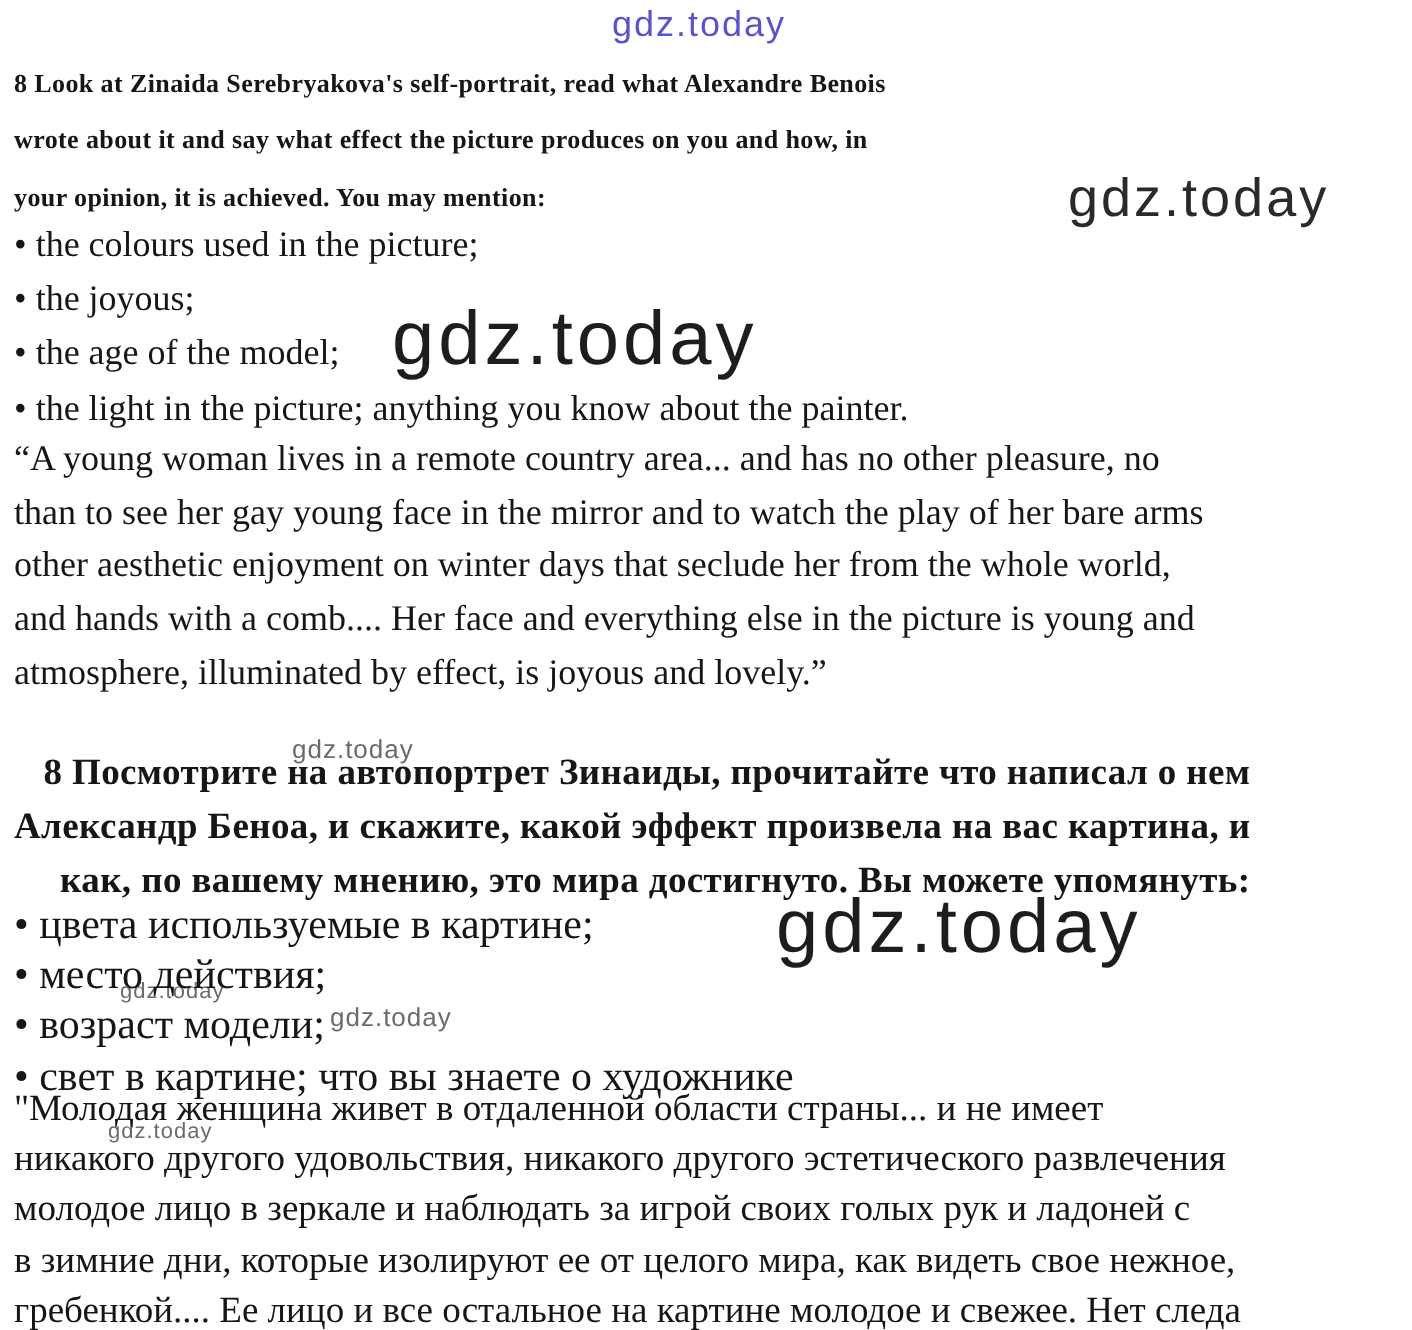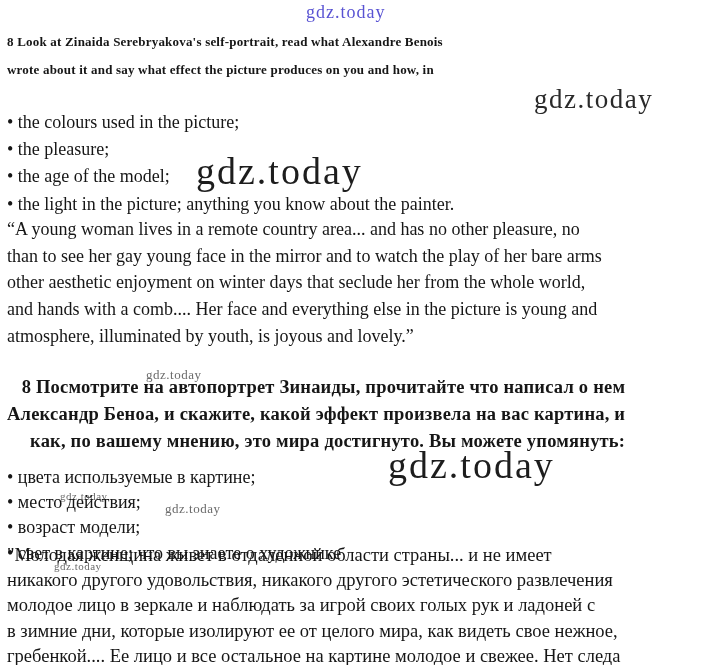"gdz.today" .wm { font-family: Liberation Serif, serif -> Liberation Sans, sans-serif }
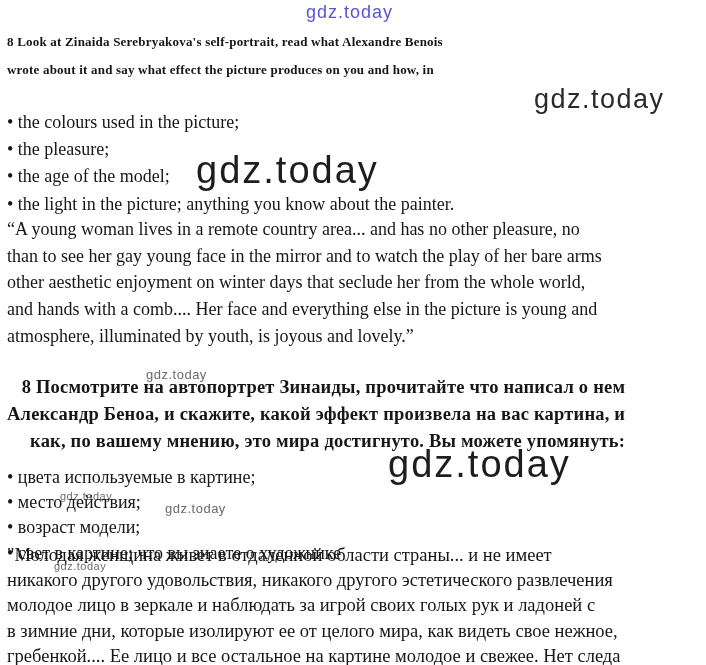"your opinion, it is achieved." span.line { html: none -> <span>your opinion, it is achieved. You may mention:</span> }
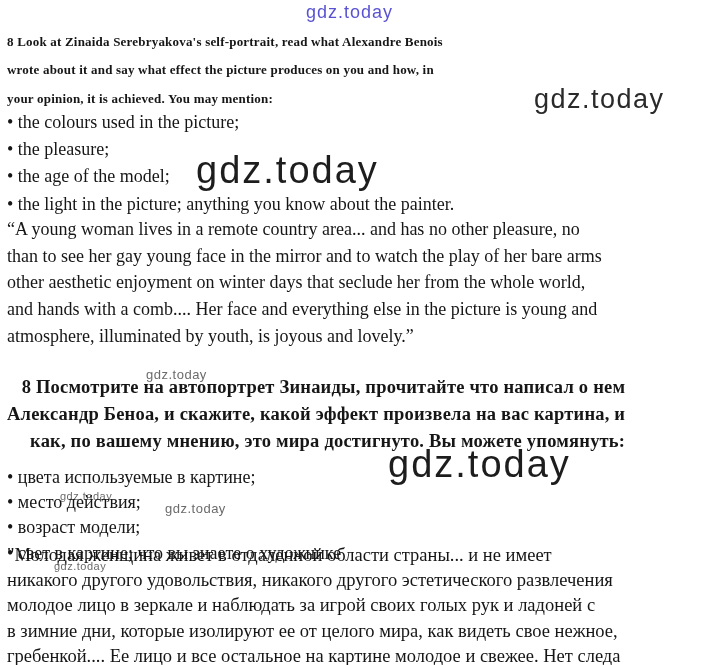"the pleasure;" span.line { text: pleasure -> joyous }
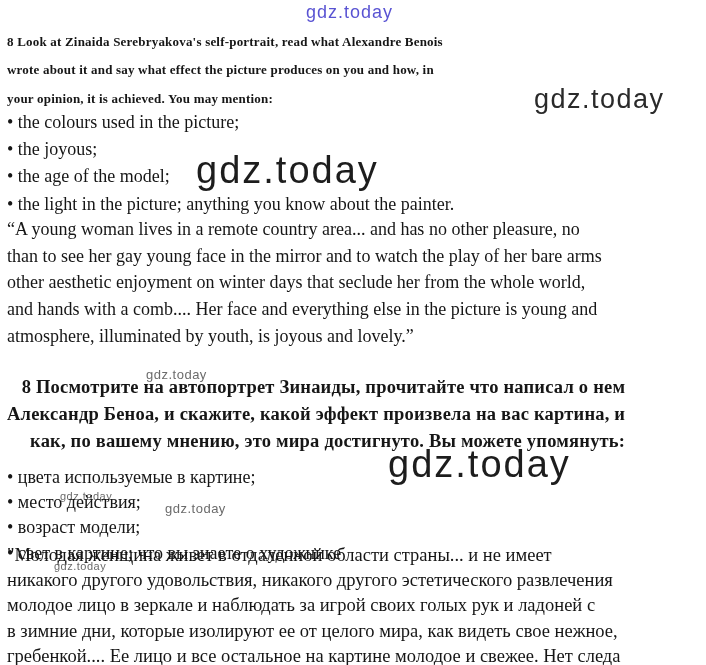"atmosphere, illuminated by youth, is" span.line { text: youth -> effect }
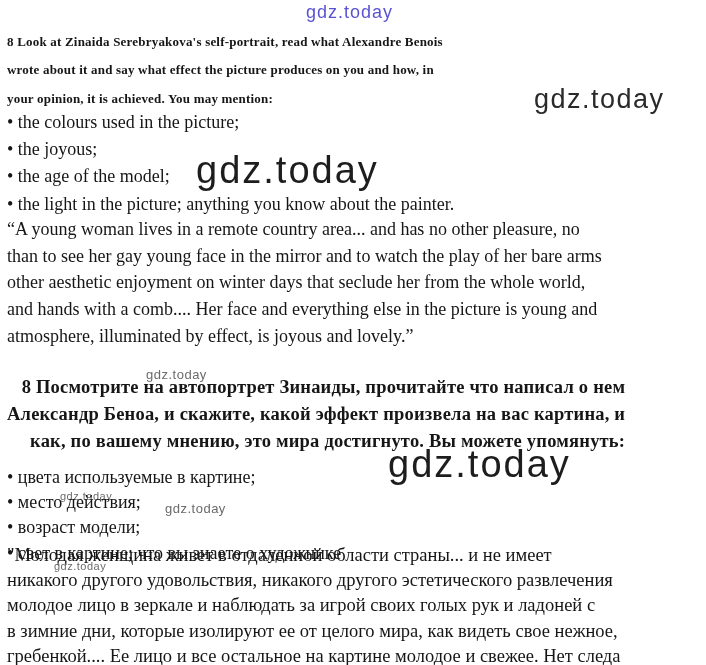"цвета используемые в картине;" .ru-bullets { font-size: 18px -> 21px; top: 465px -> 450px }
